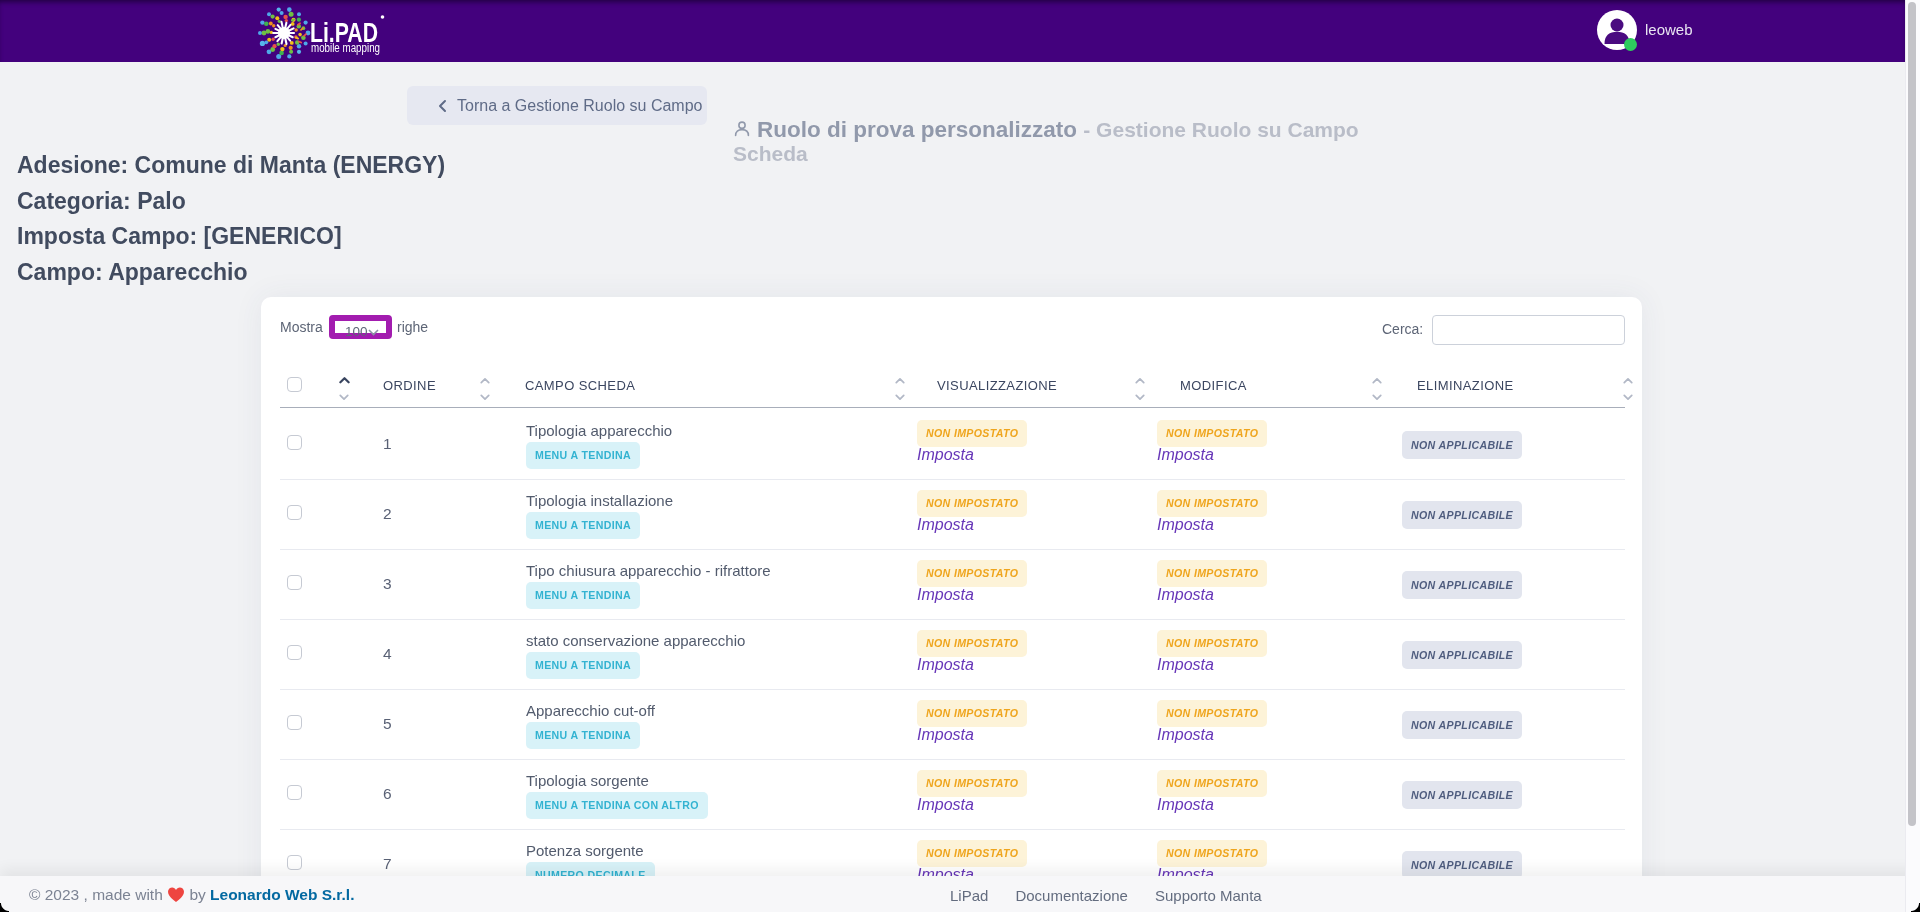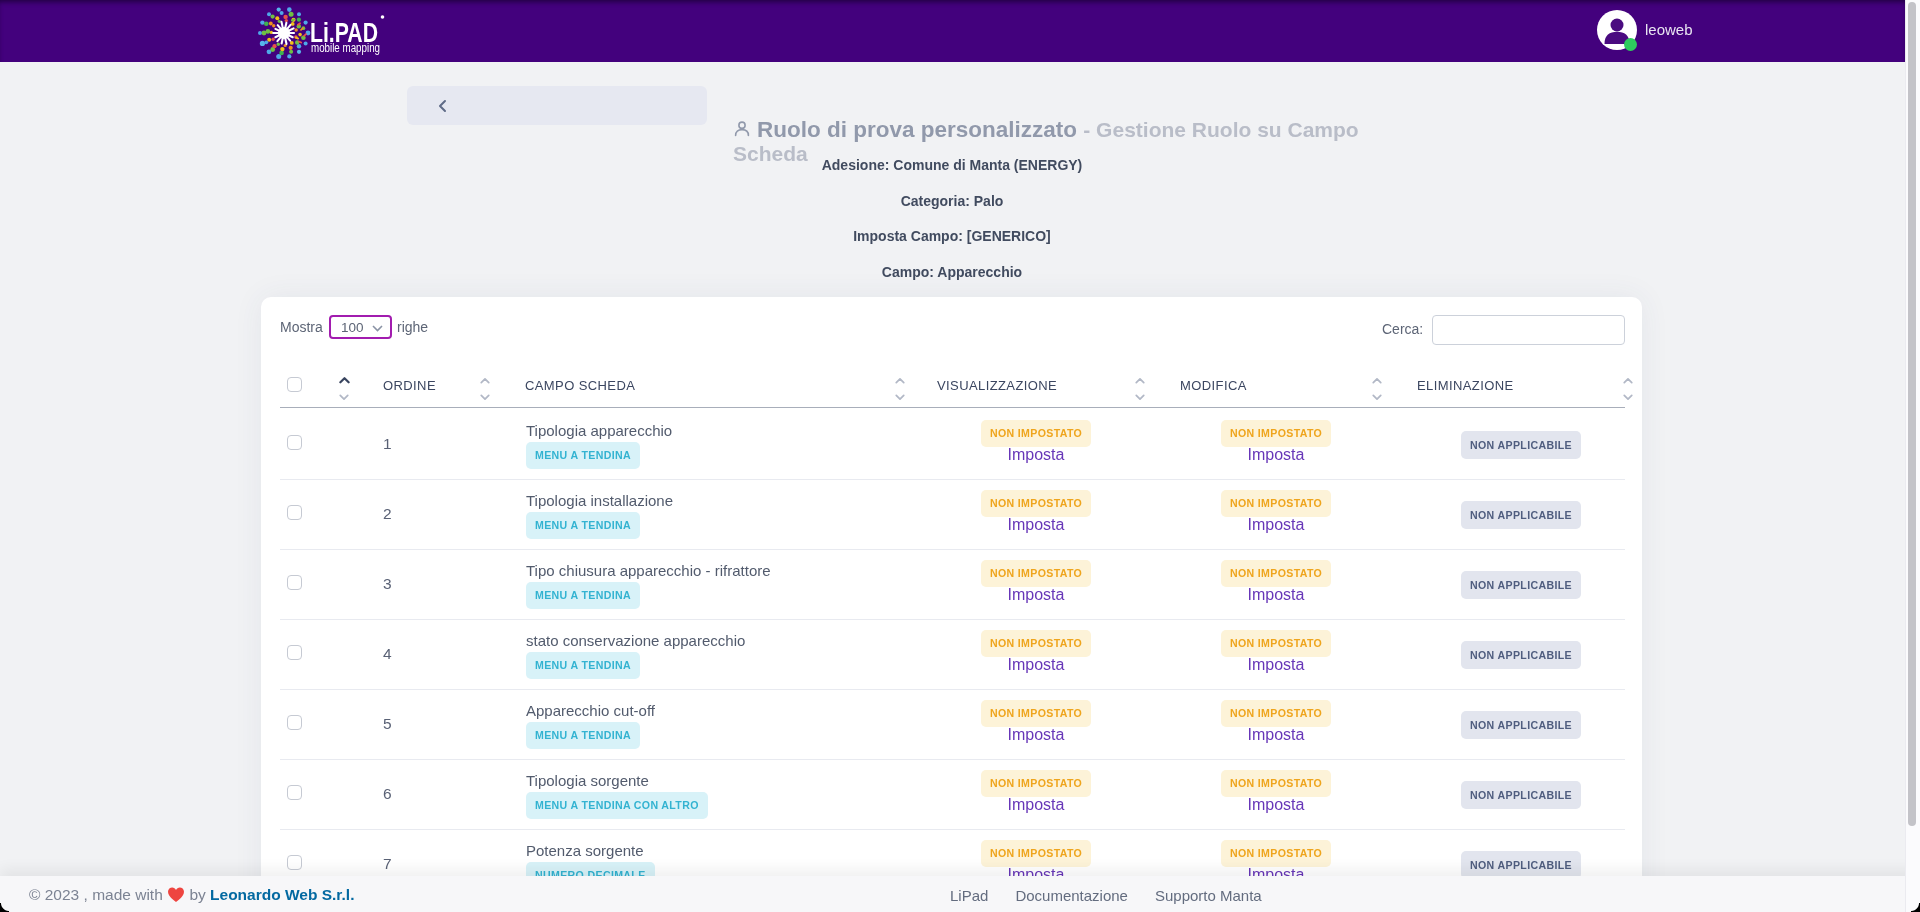"Torna a Gestione Ruolo su" span { html: none -> <span>Torna a Gestione Ruolo su Campo</span> }
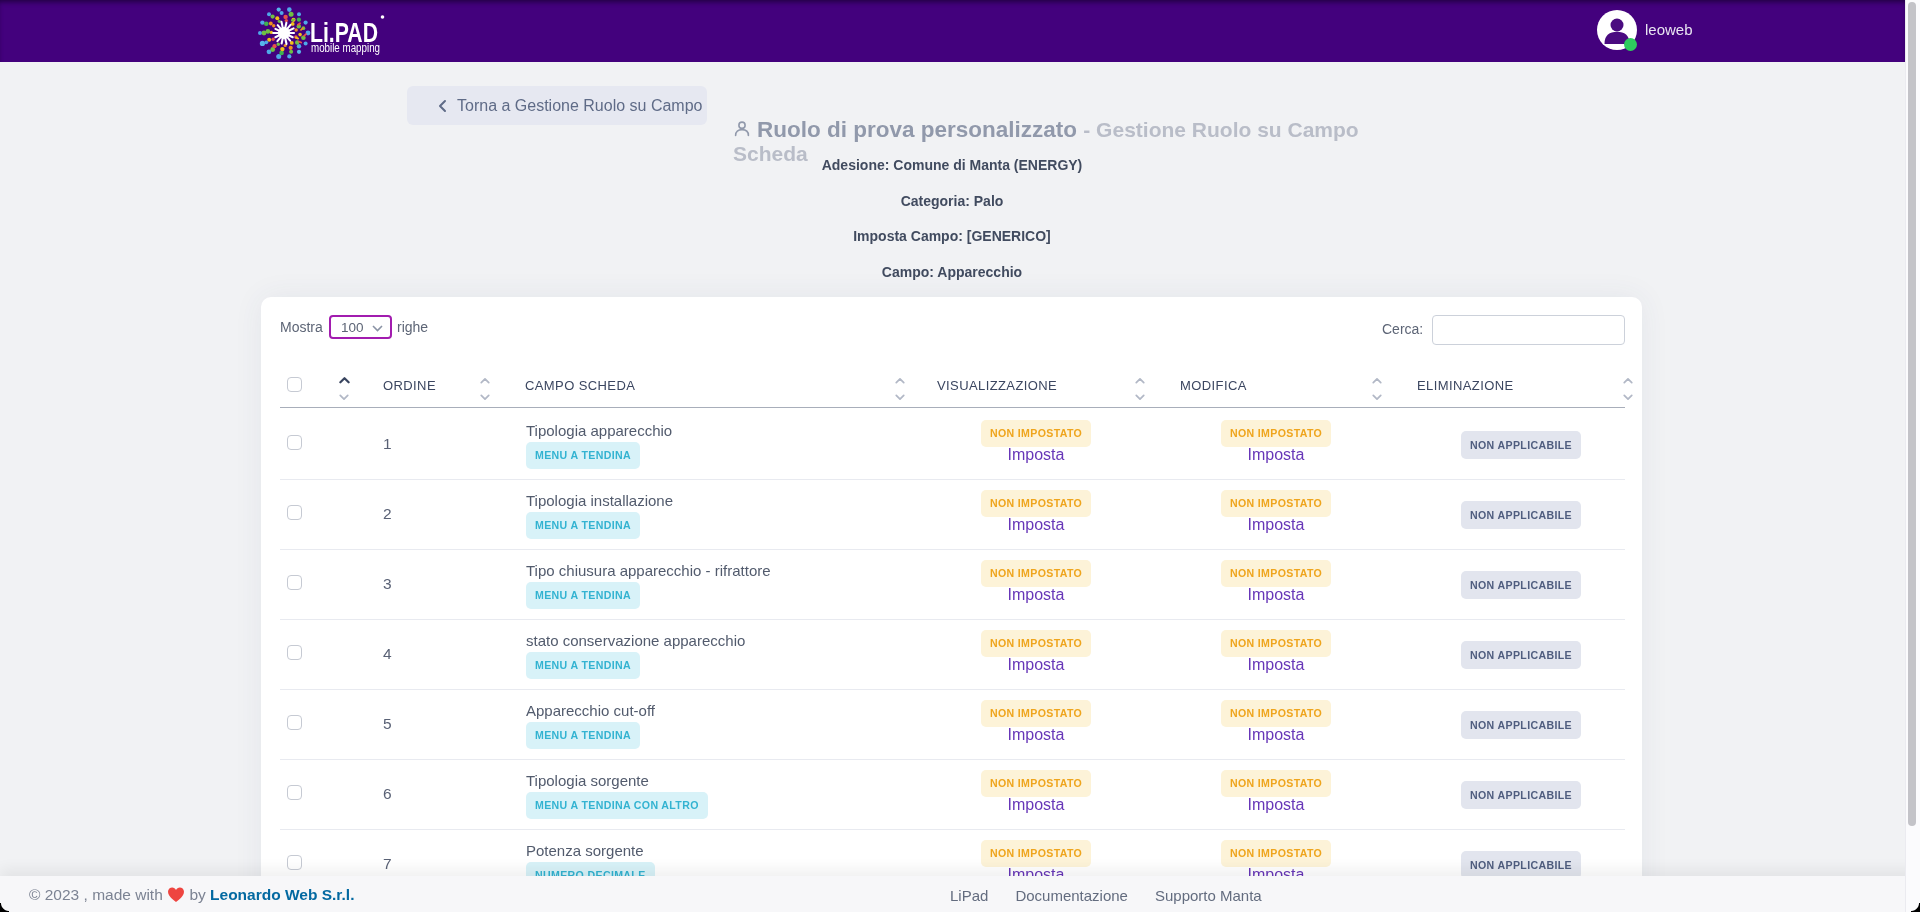"Adesione: Comune di Manta (ENERGY)" .info { font-size: 14px -> 23px; left: 0 -> 17px; text-align: center -> none }
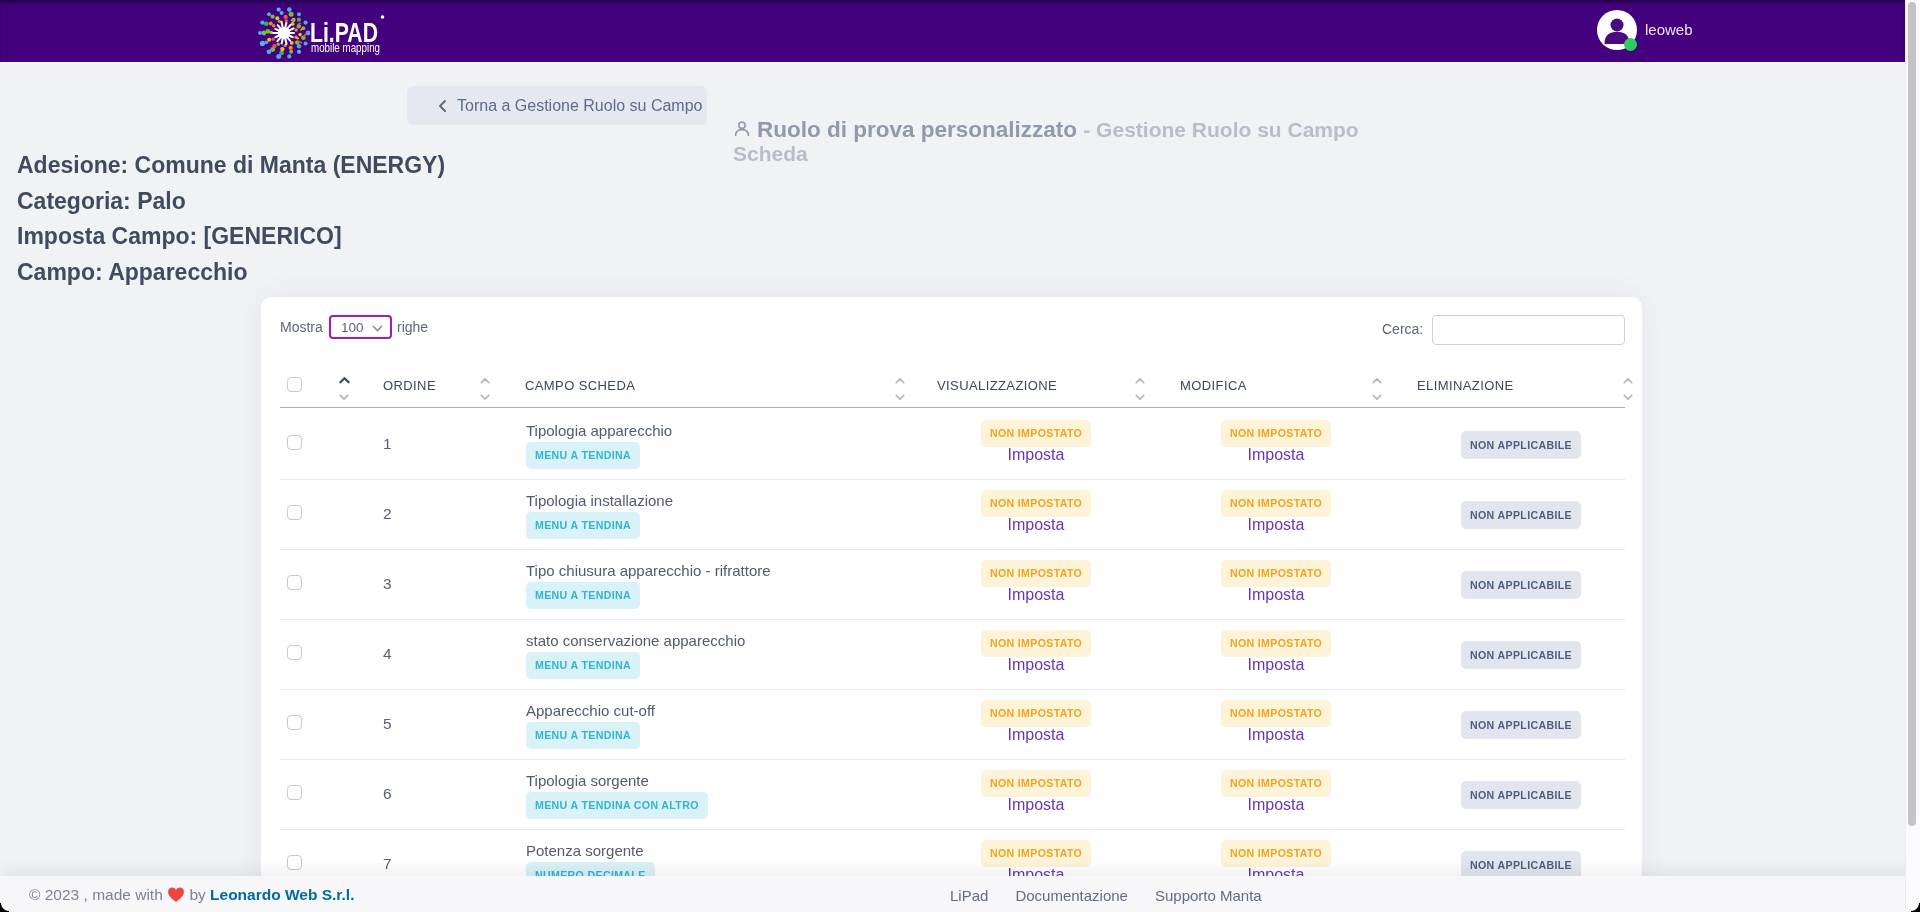"100" .sel { border: 2px solid #a21caf -> 6px solid #a21caf }
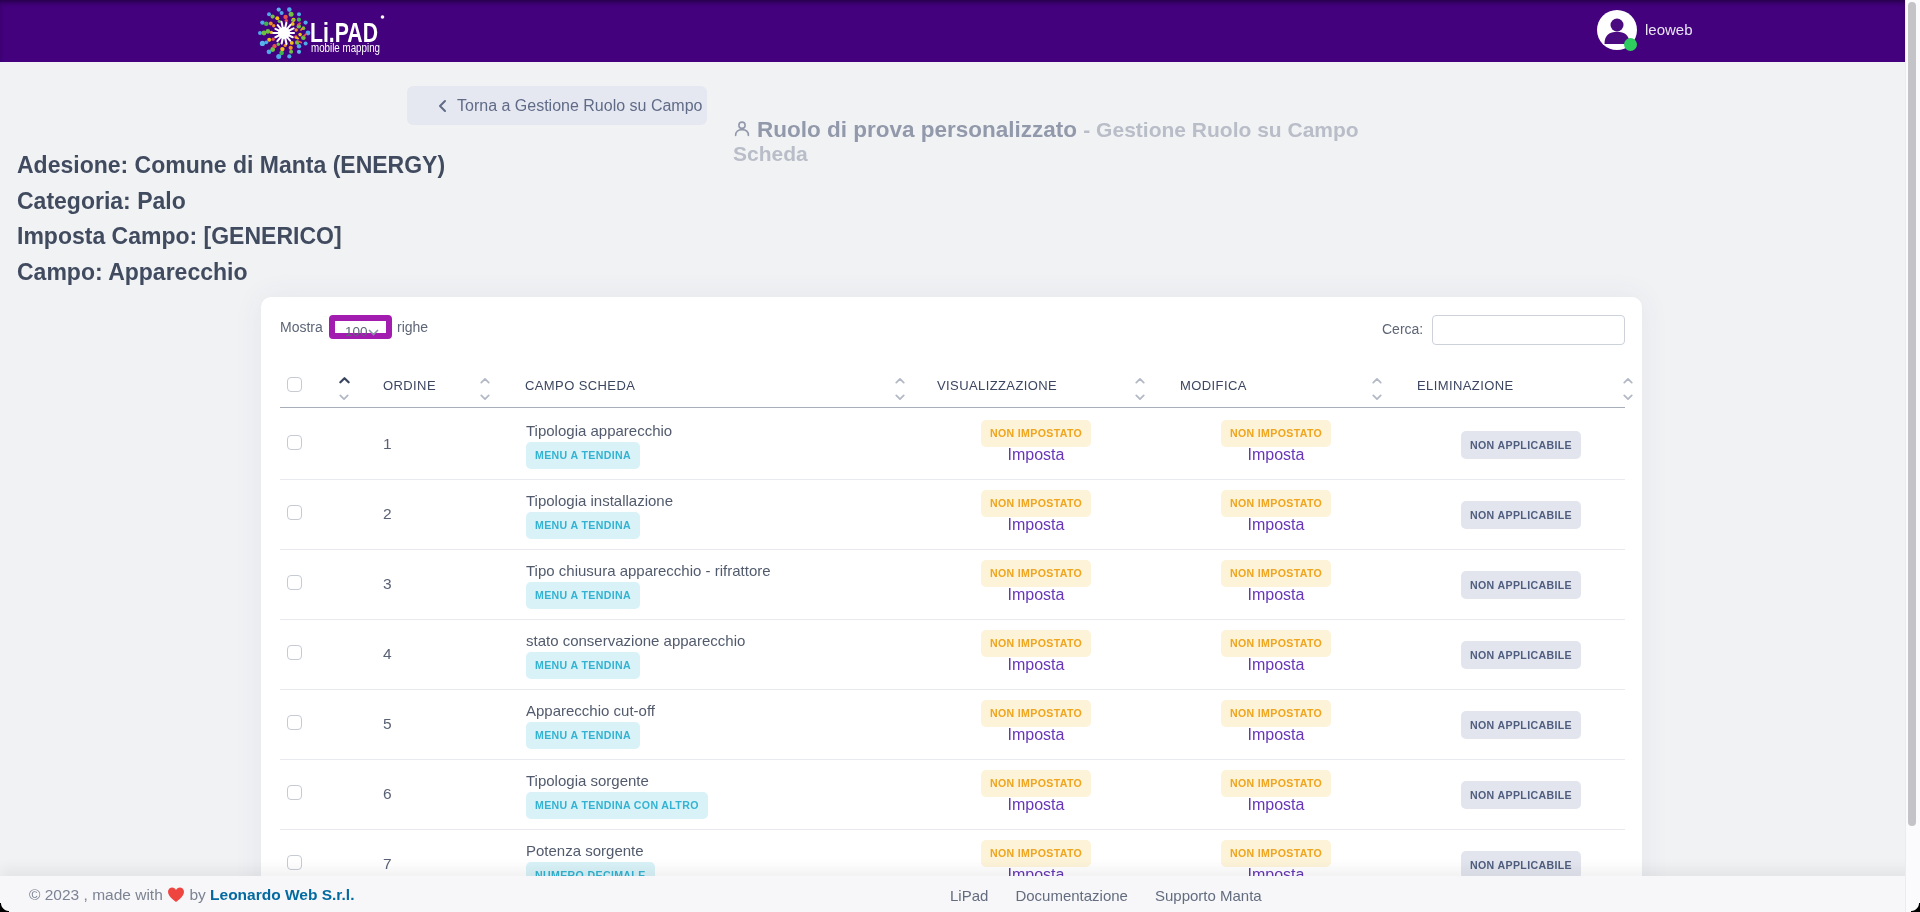"NON IMPOSTATO" .colc { font-style: none -> italic; text-align: center -> none }
